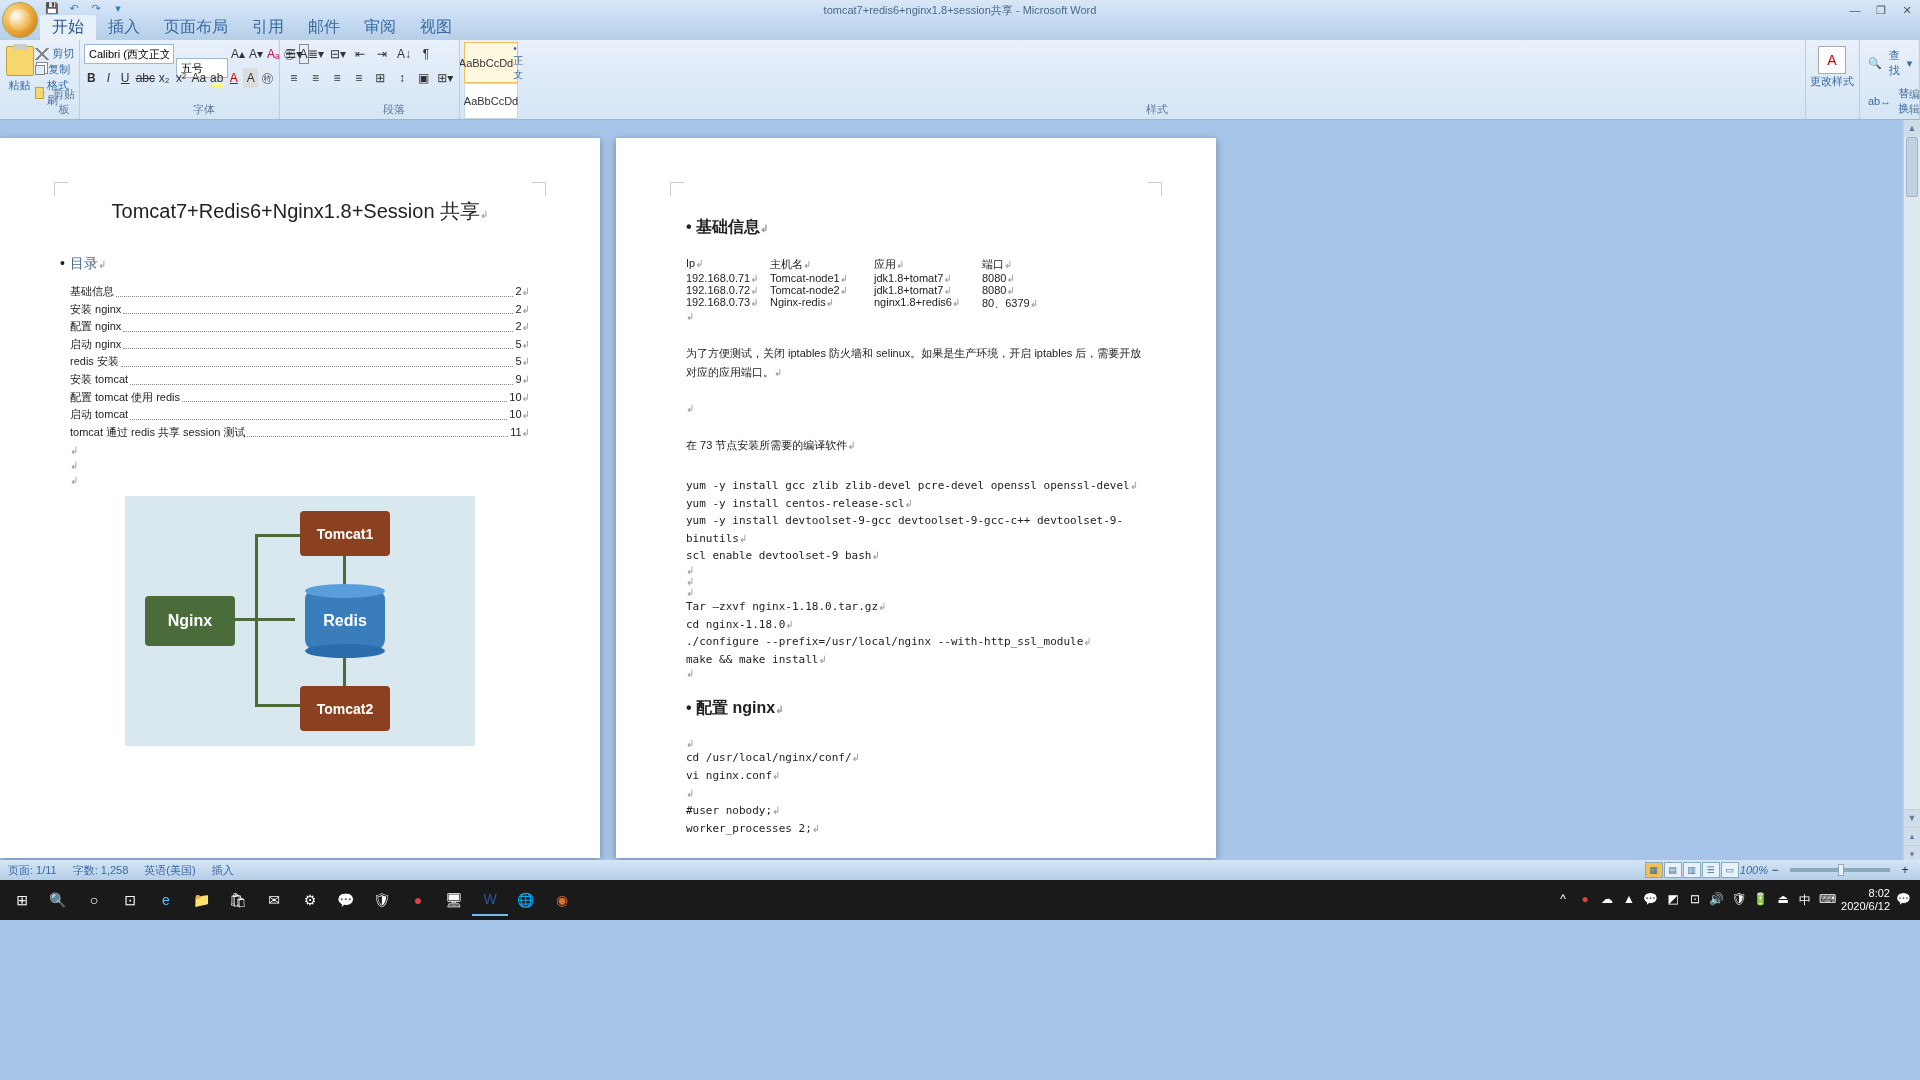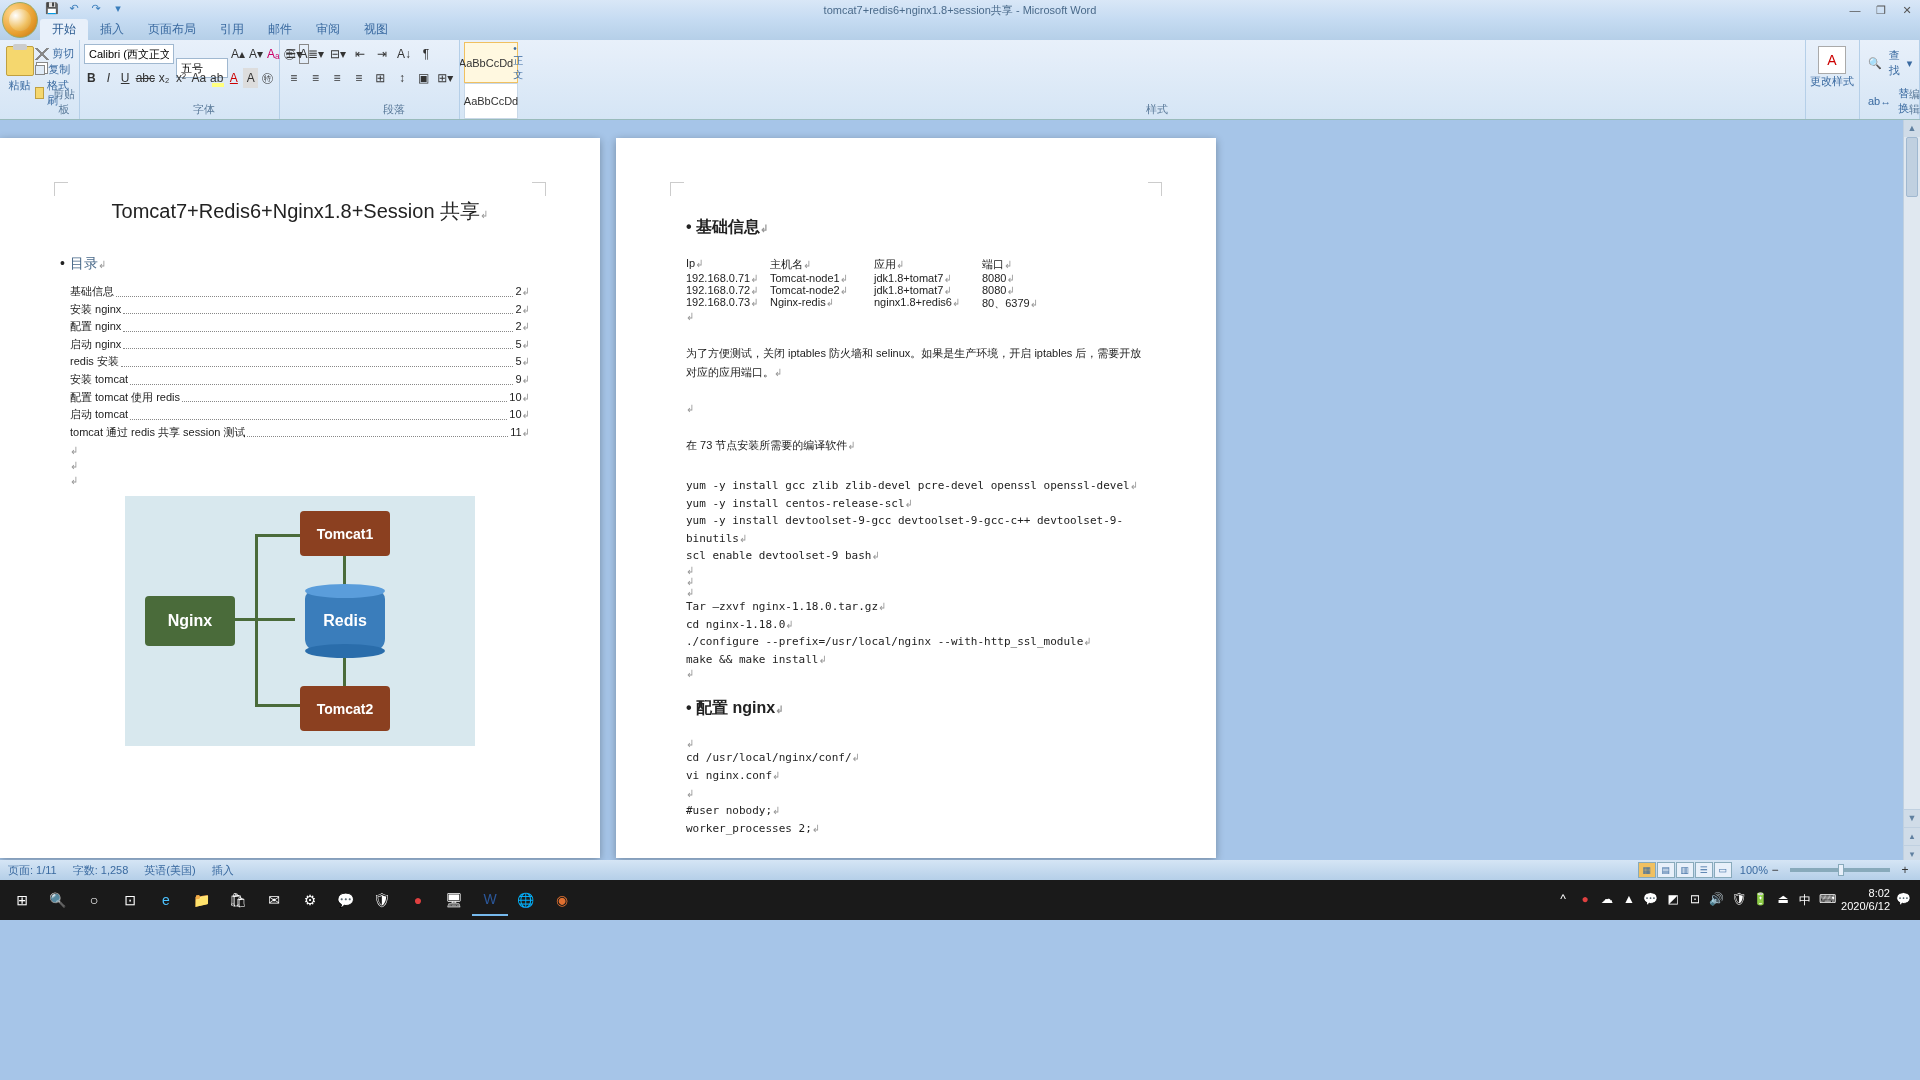"开始" .ribbon-tabs { font-size: 12px -> 16px }
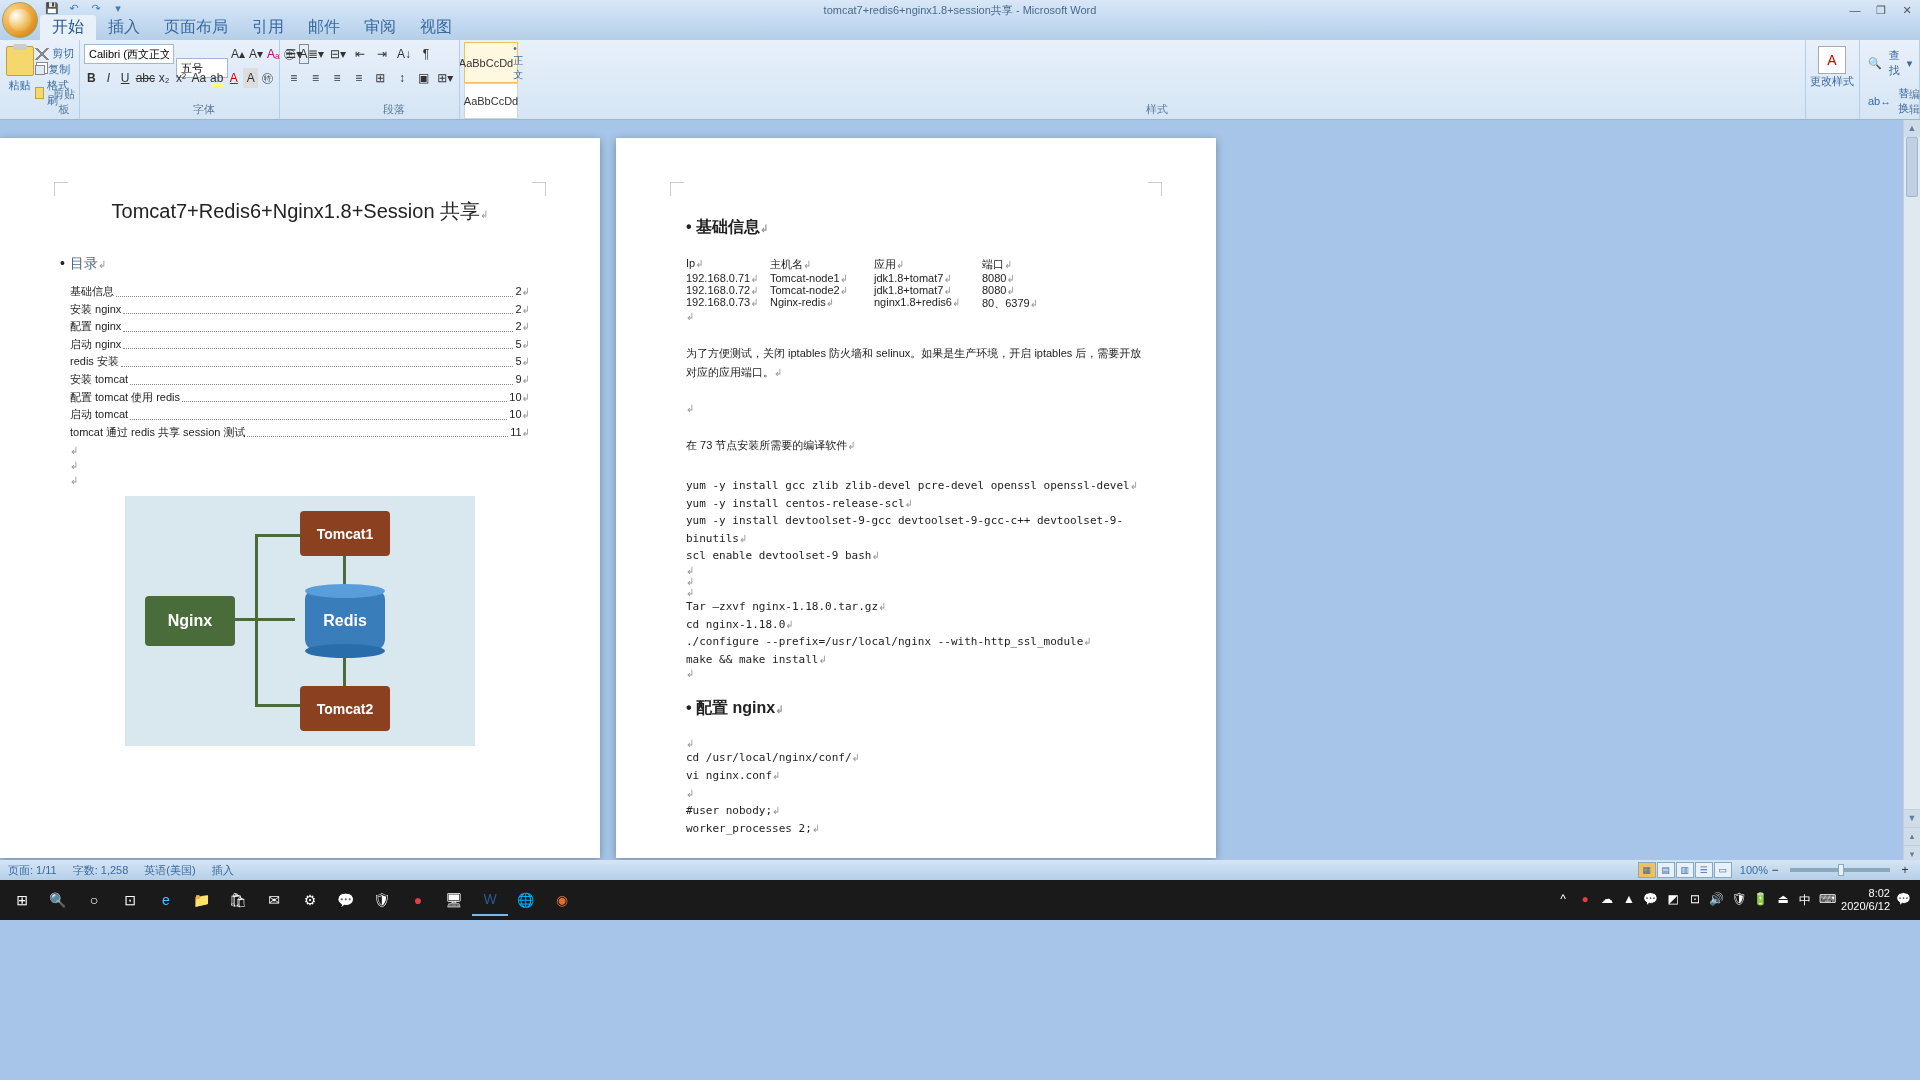"100%" span { font-style: none -> italic; margin-left: 8px -> 1px }
